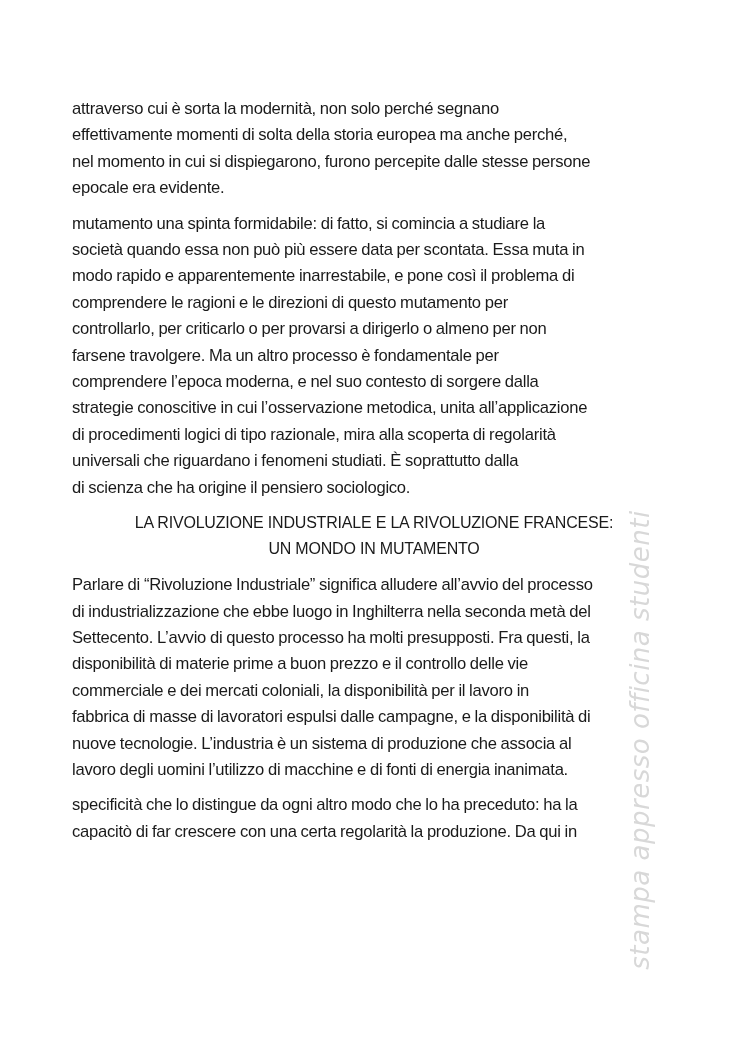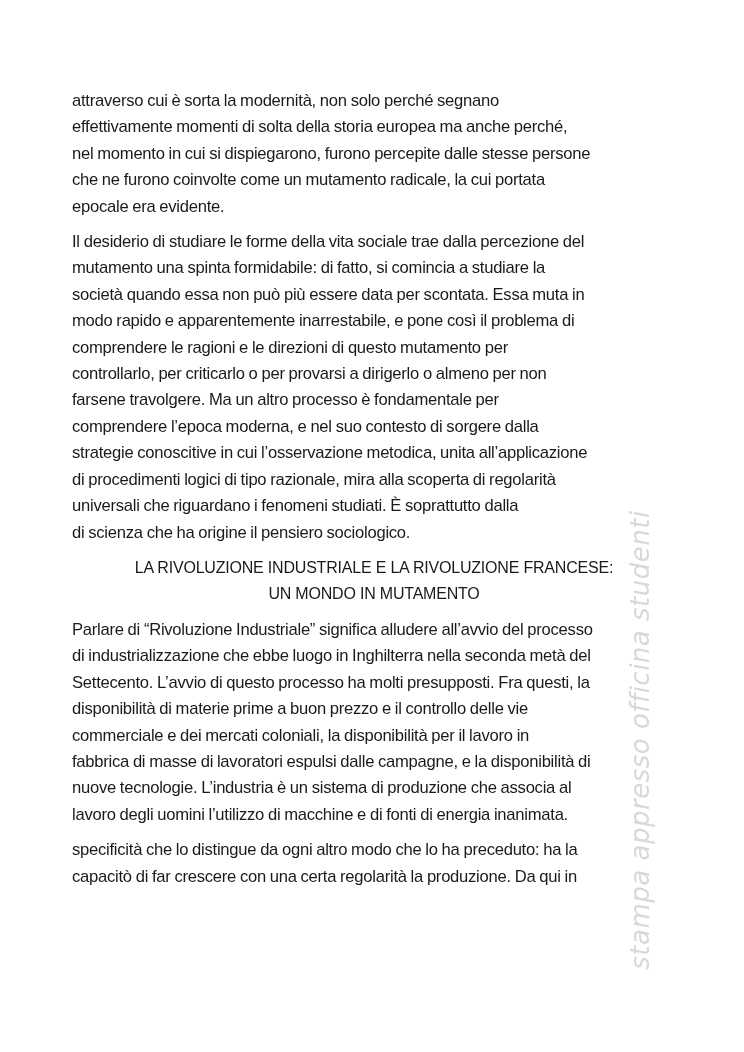"attraverso cui è sorta la" .page { top: 88px -> 96px }
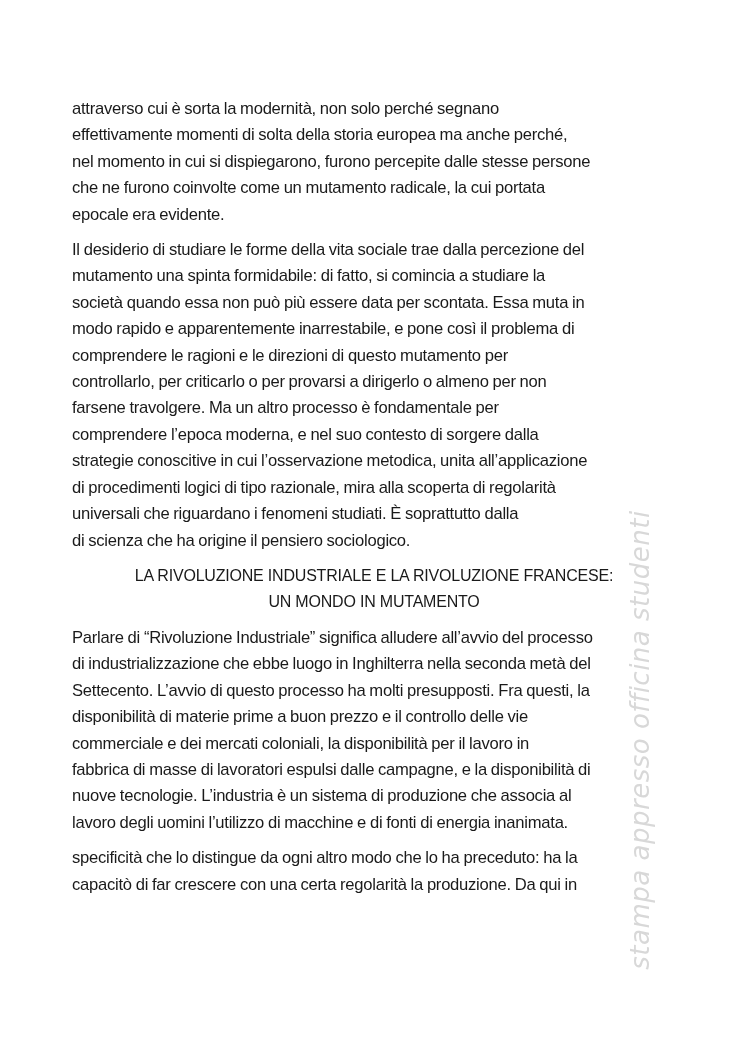"che ne furono coinvolte come" span.line { html: <span>che ne furono coinvolte come un mutamento radicale, la cui portata</span> -> none }
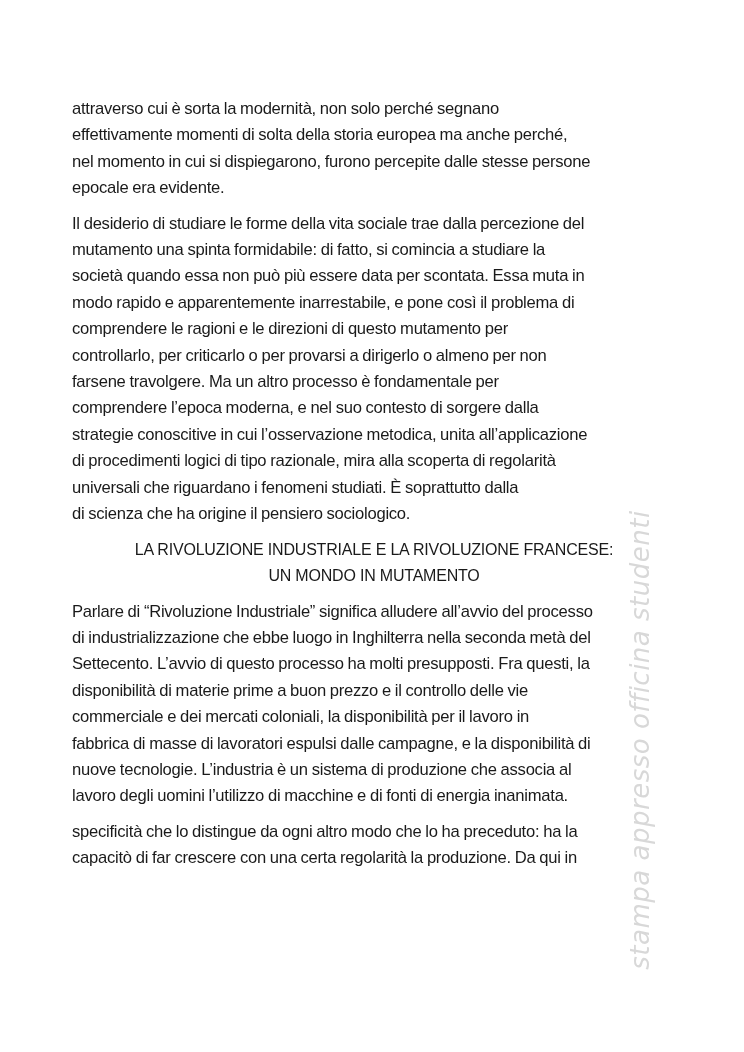"Il desiderio di studiare le" span.line { html: <span>Il desiderio di studiare le forme della vita sociale trae dalla percezione del</span> -> none }
